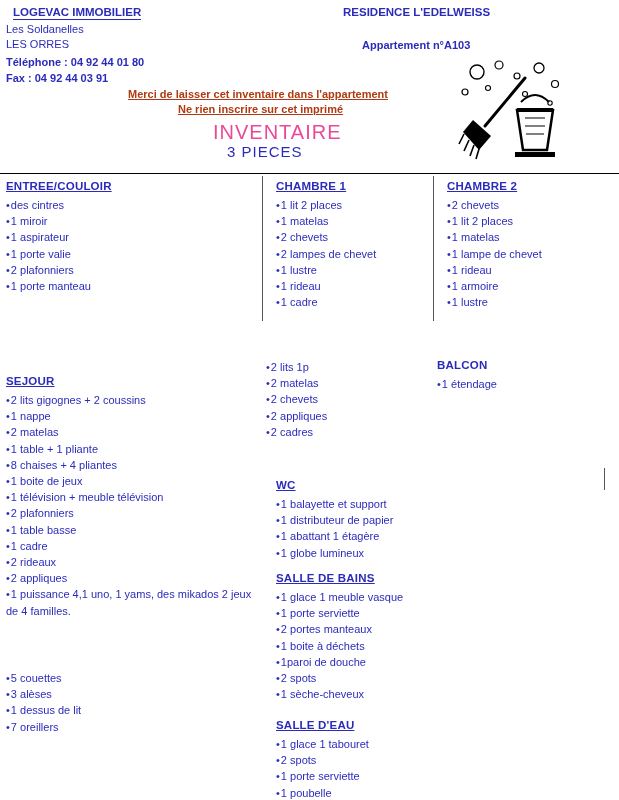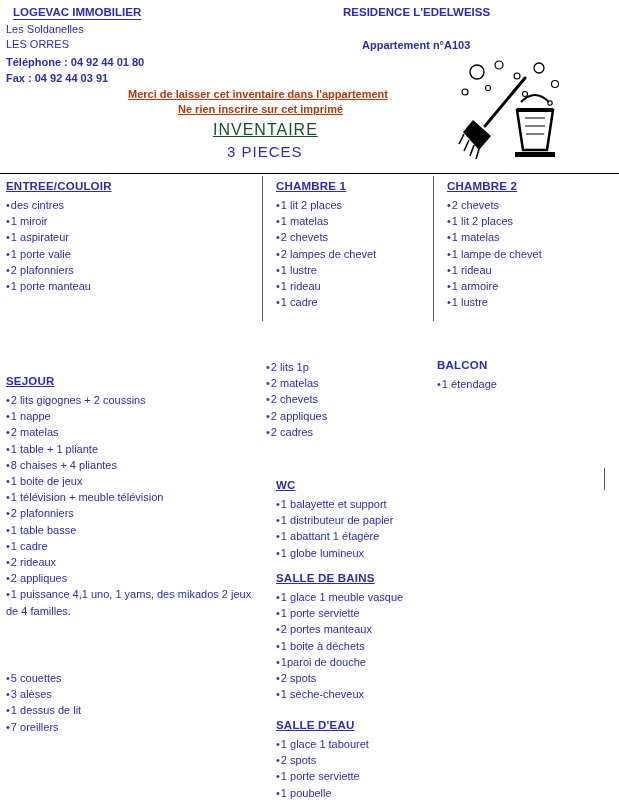"INVENTAIRE" .title-main { color: #14532d -> #ec4899; font-size: 16px -> 20px; text-decoration: underline -> none }
